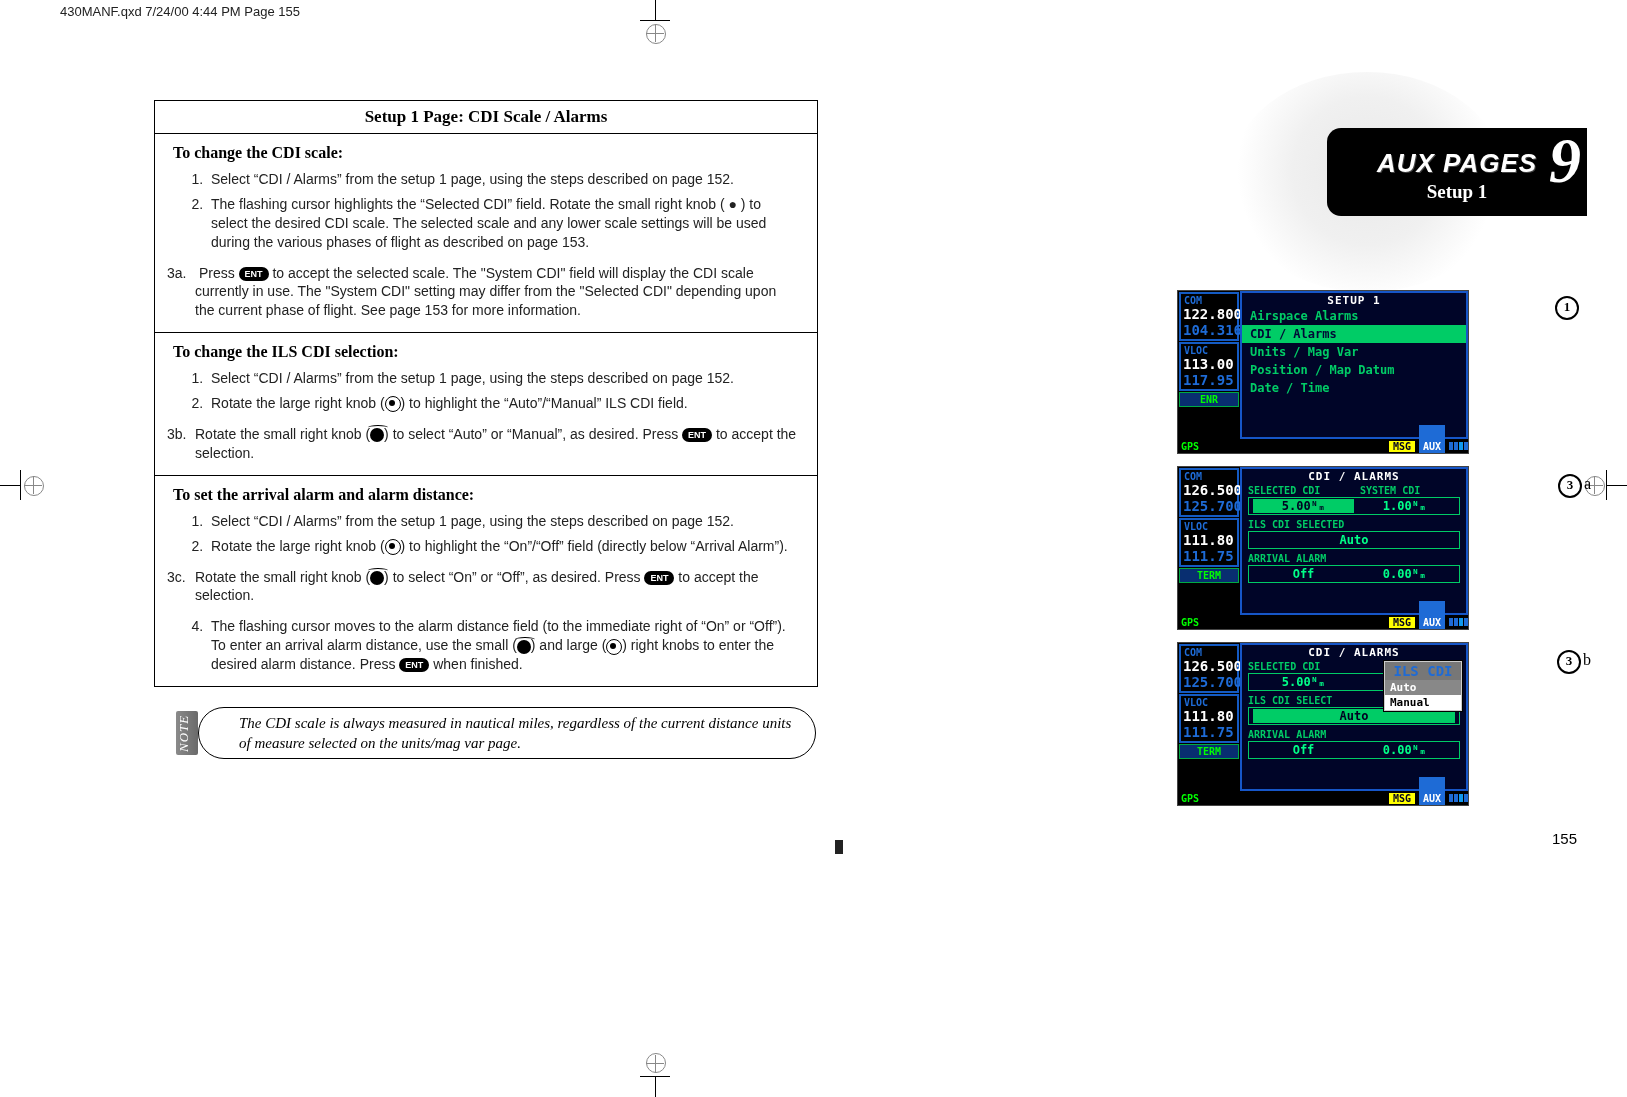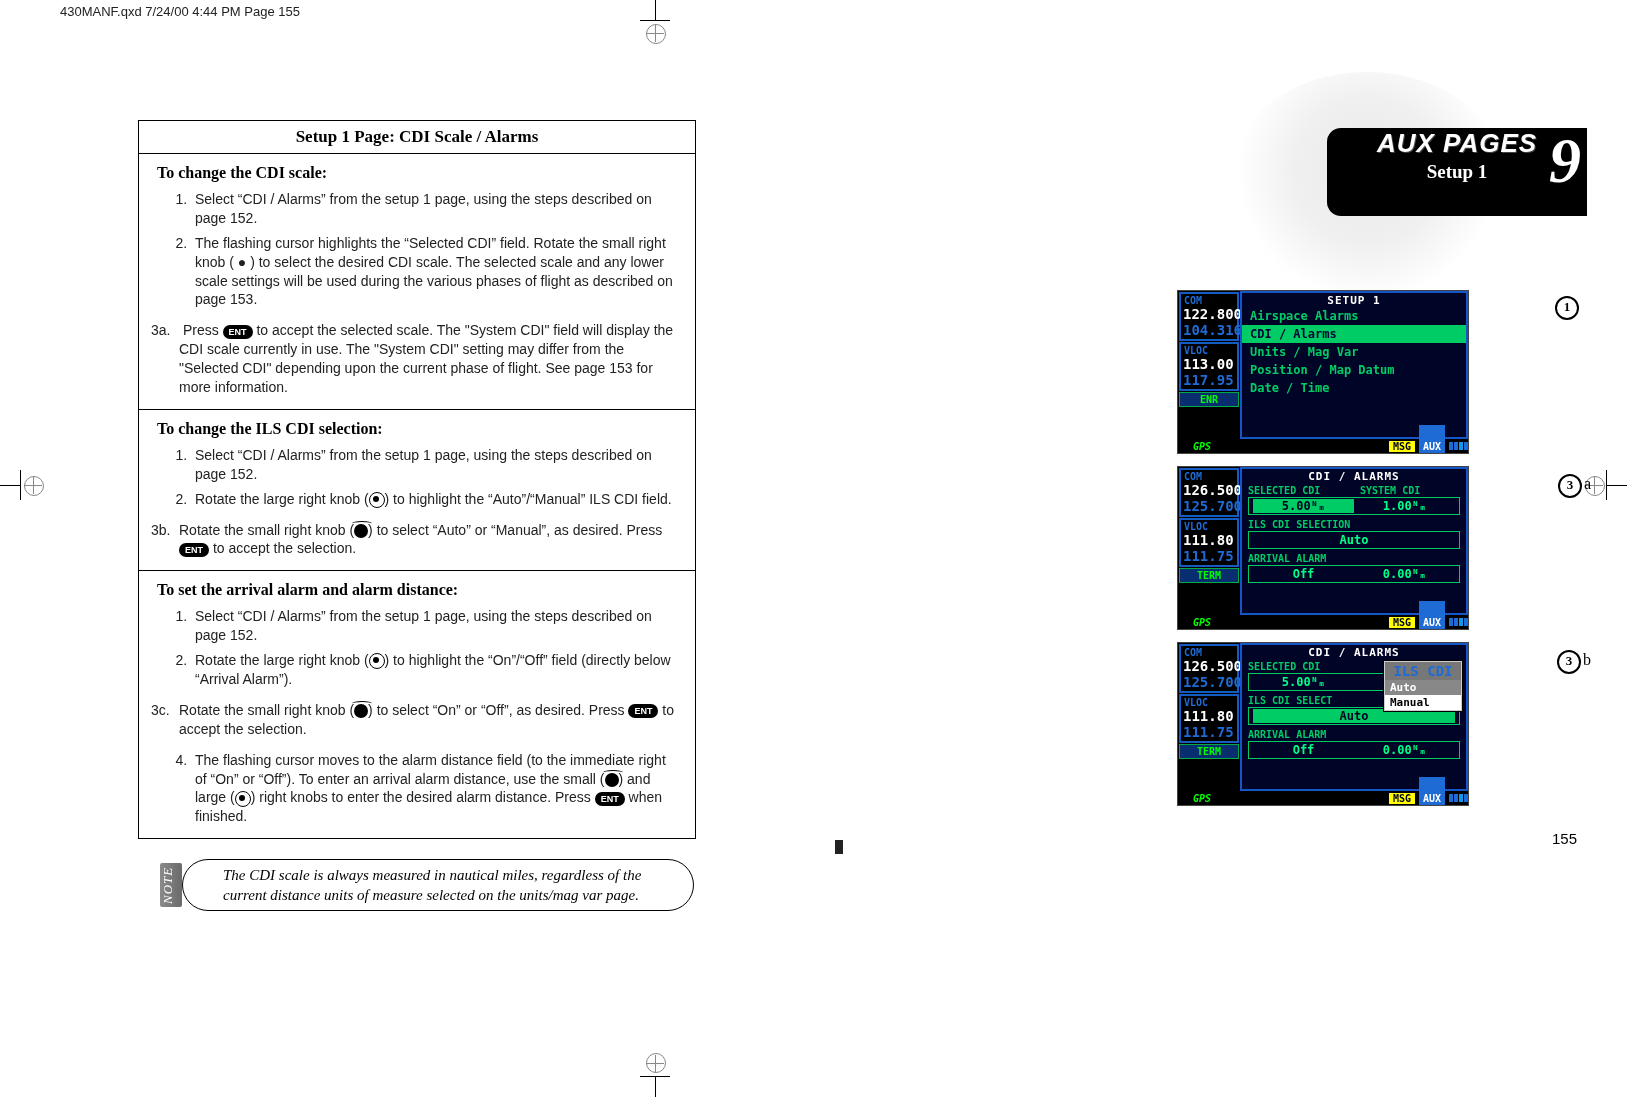"Setup 1 Page: CDI Scale" .left-page { left: 98px -> 114px; margin-top: 20px -> none; width: 556px -> 662px }
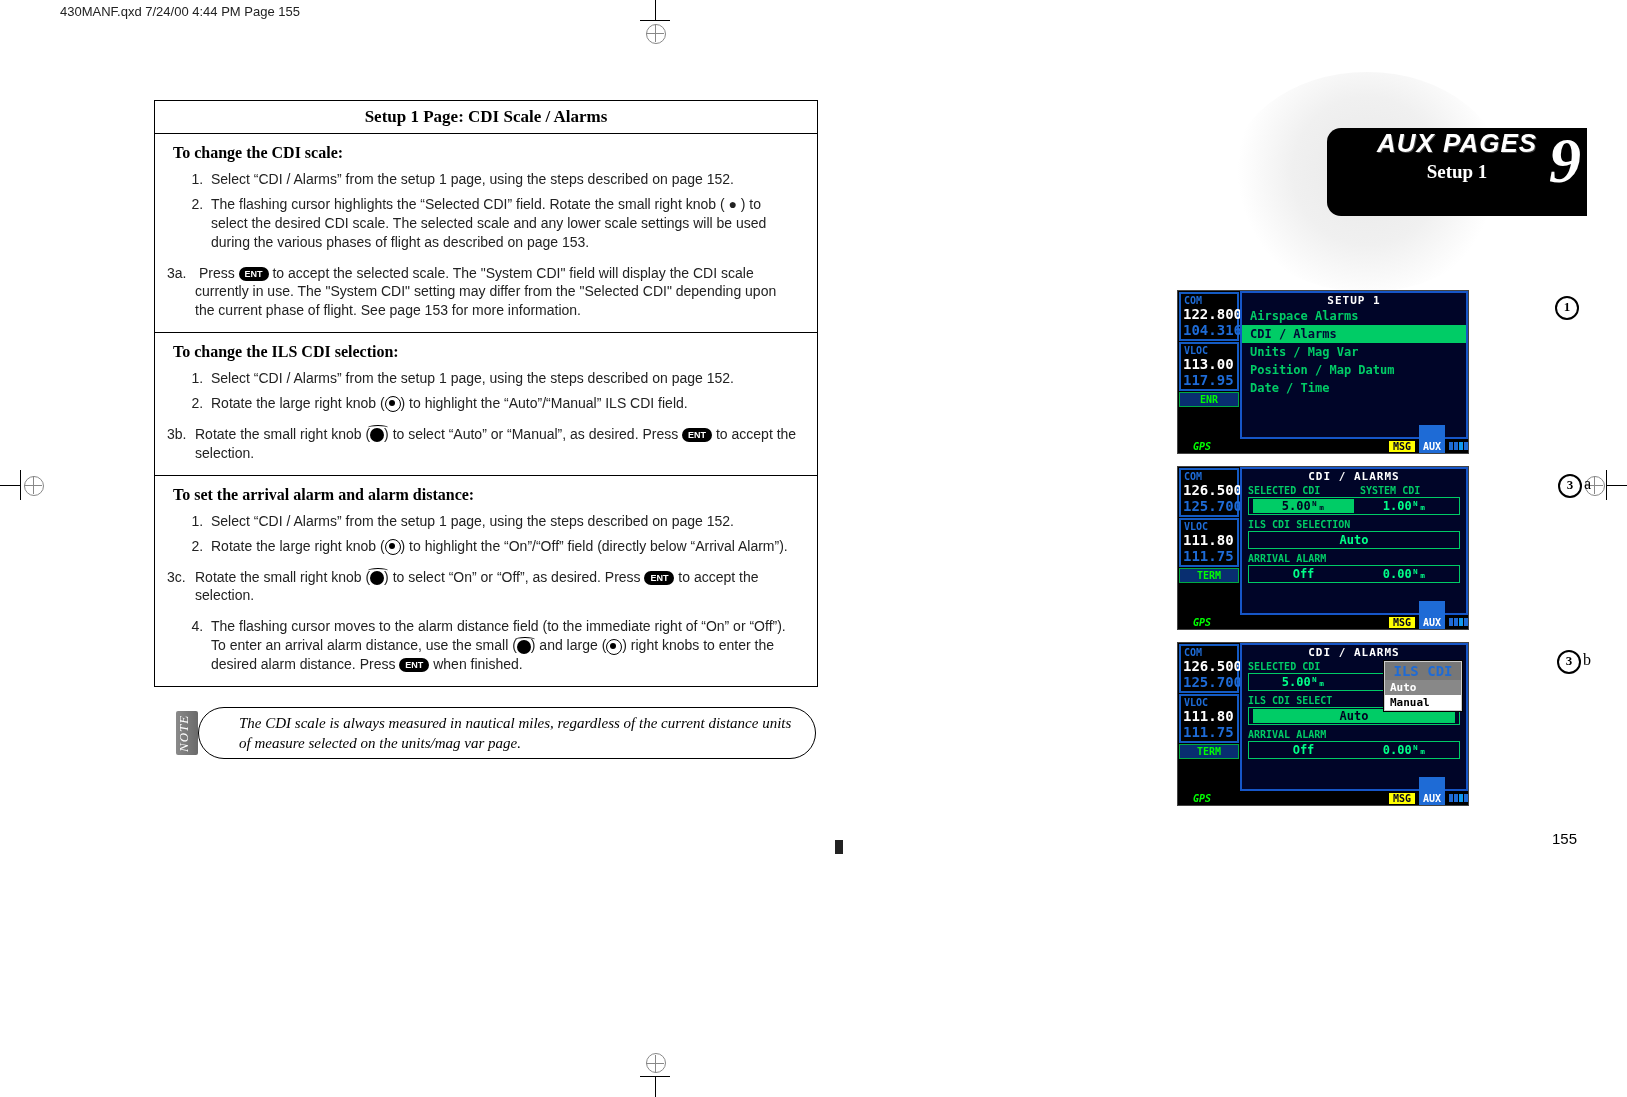"AUX PAGES" .chapter-tab .aux { padding-top: 0 -> 20px }
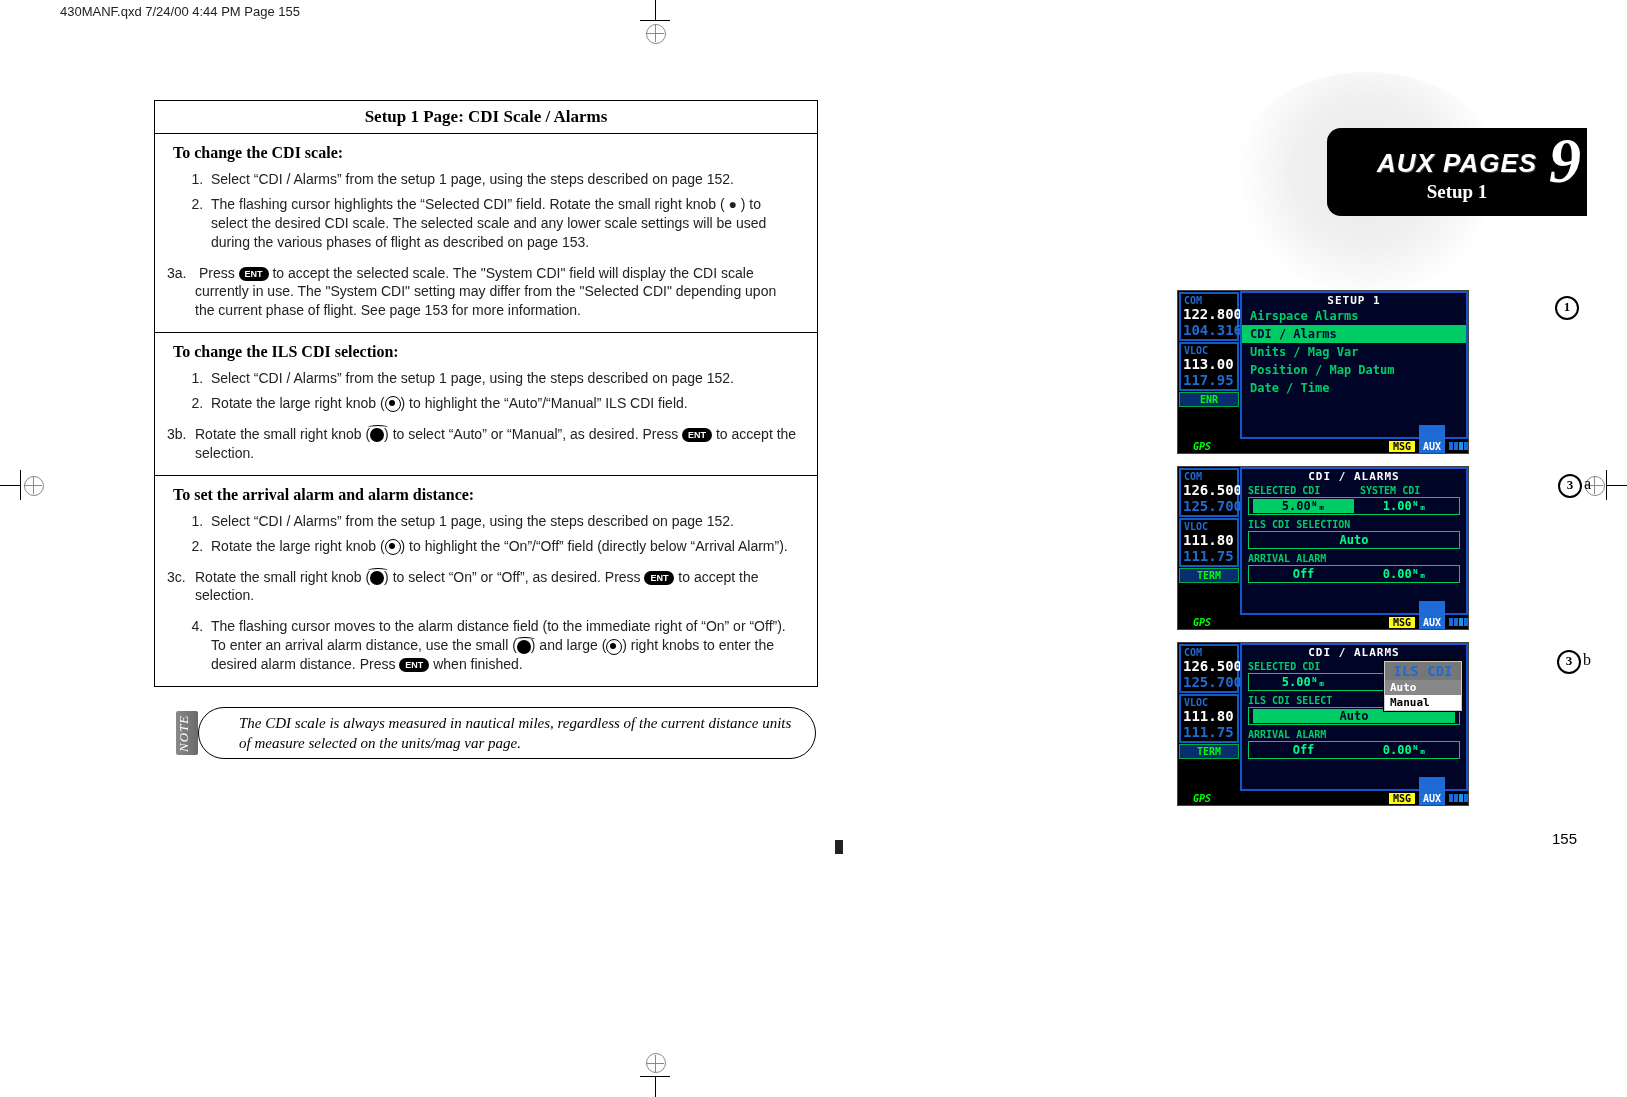"GPS" .gps-bottom .gps-chip { font-style: italic -> none; padding: 0 15px -> 0 3px }
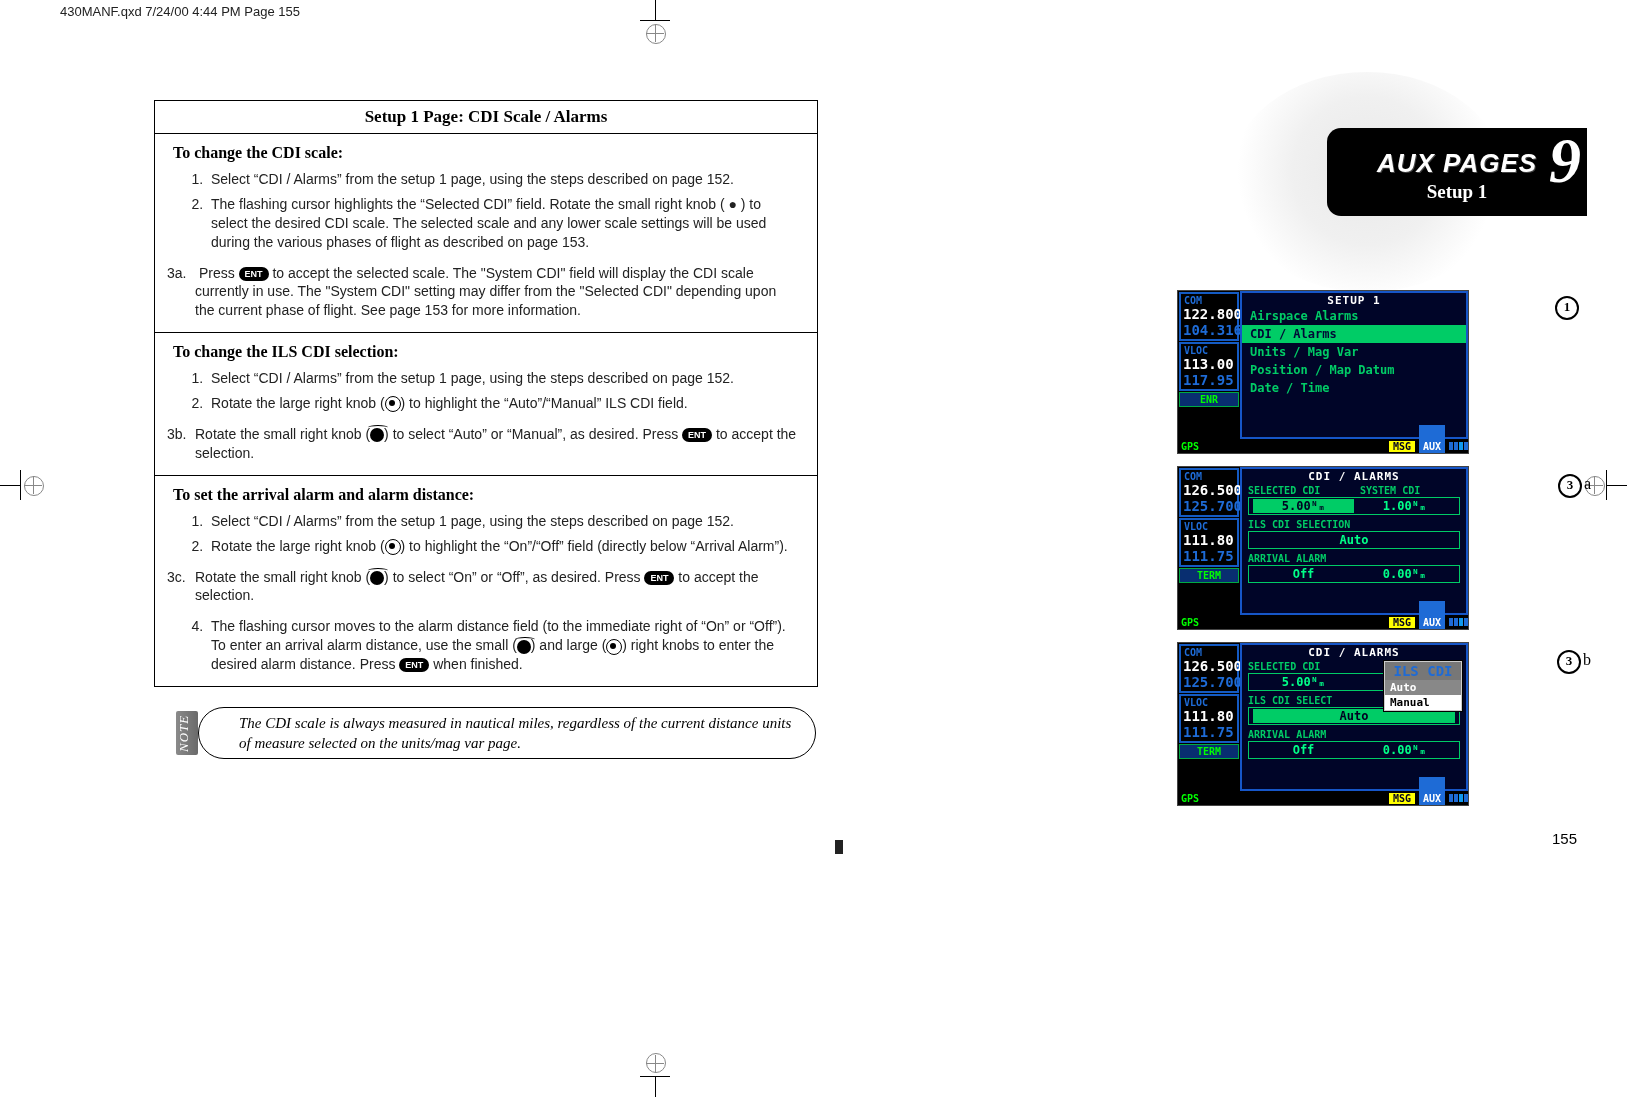"ILS CDI SELECTION" div.gps-label { text: SELECTION -> SELECTED }
